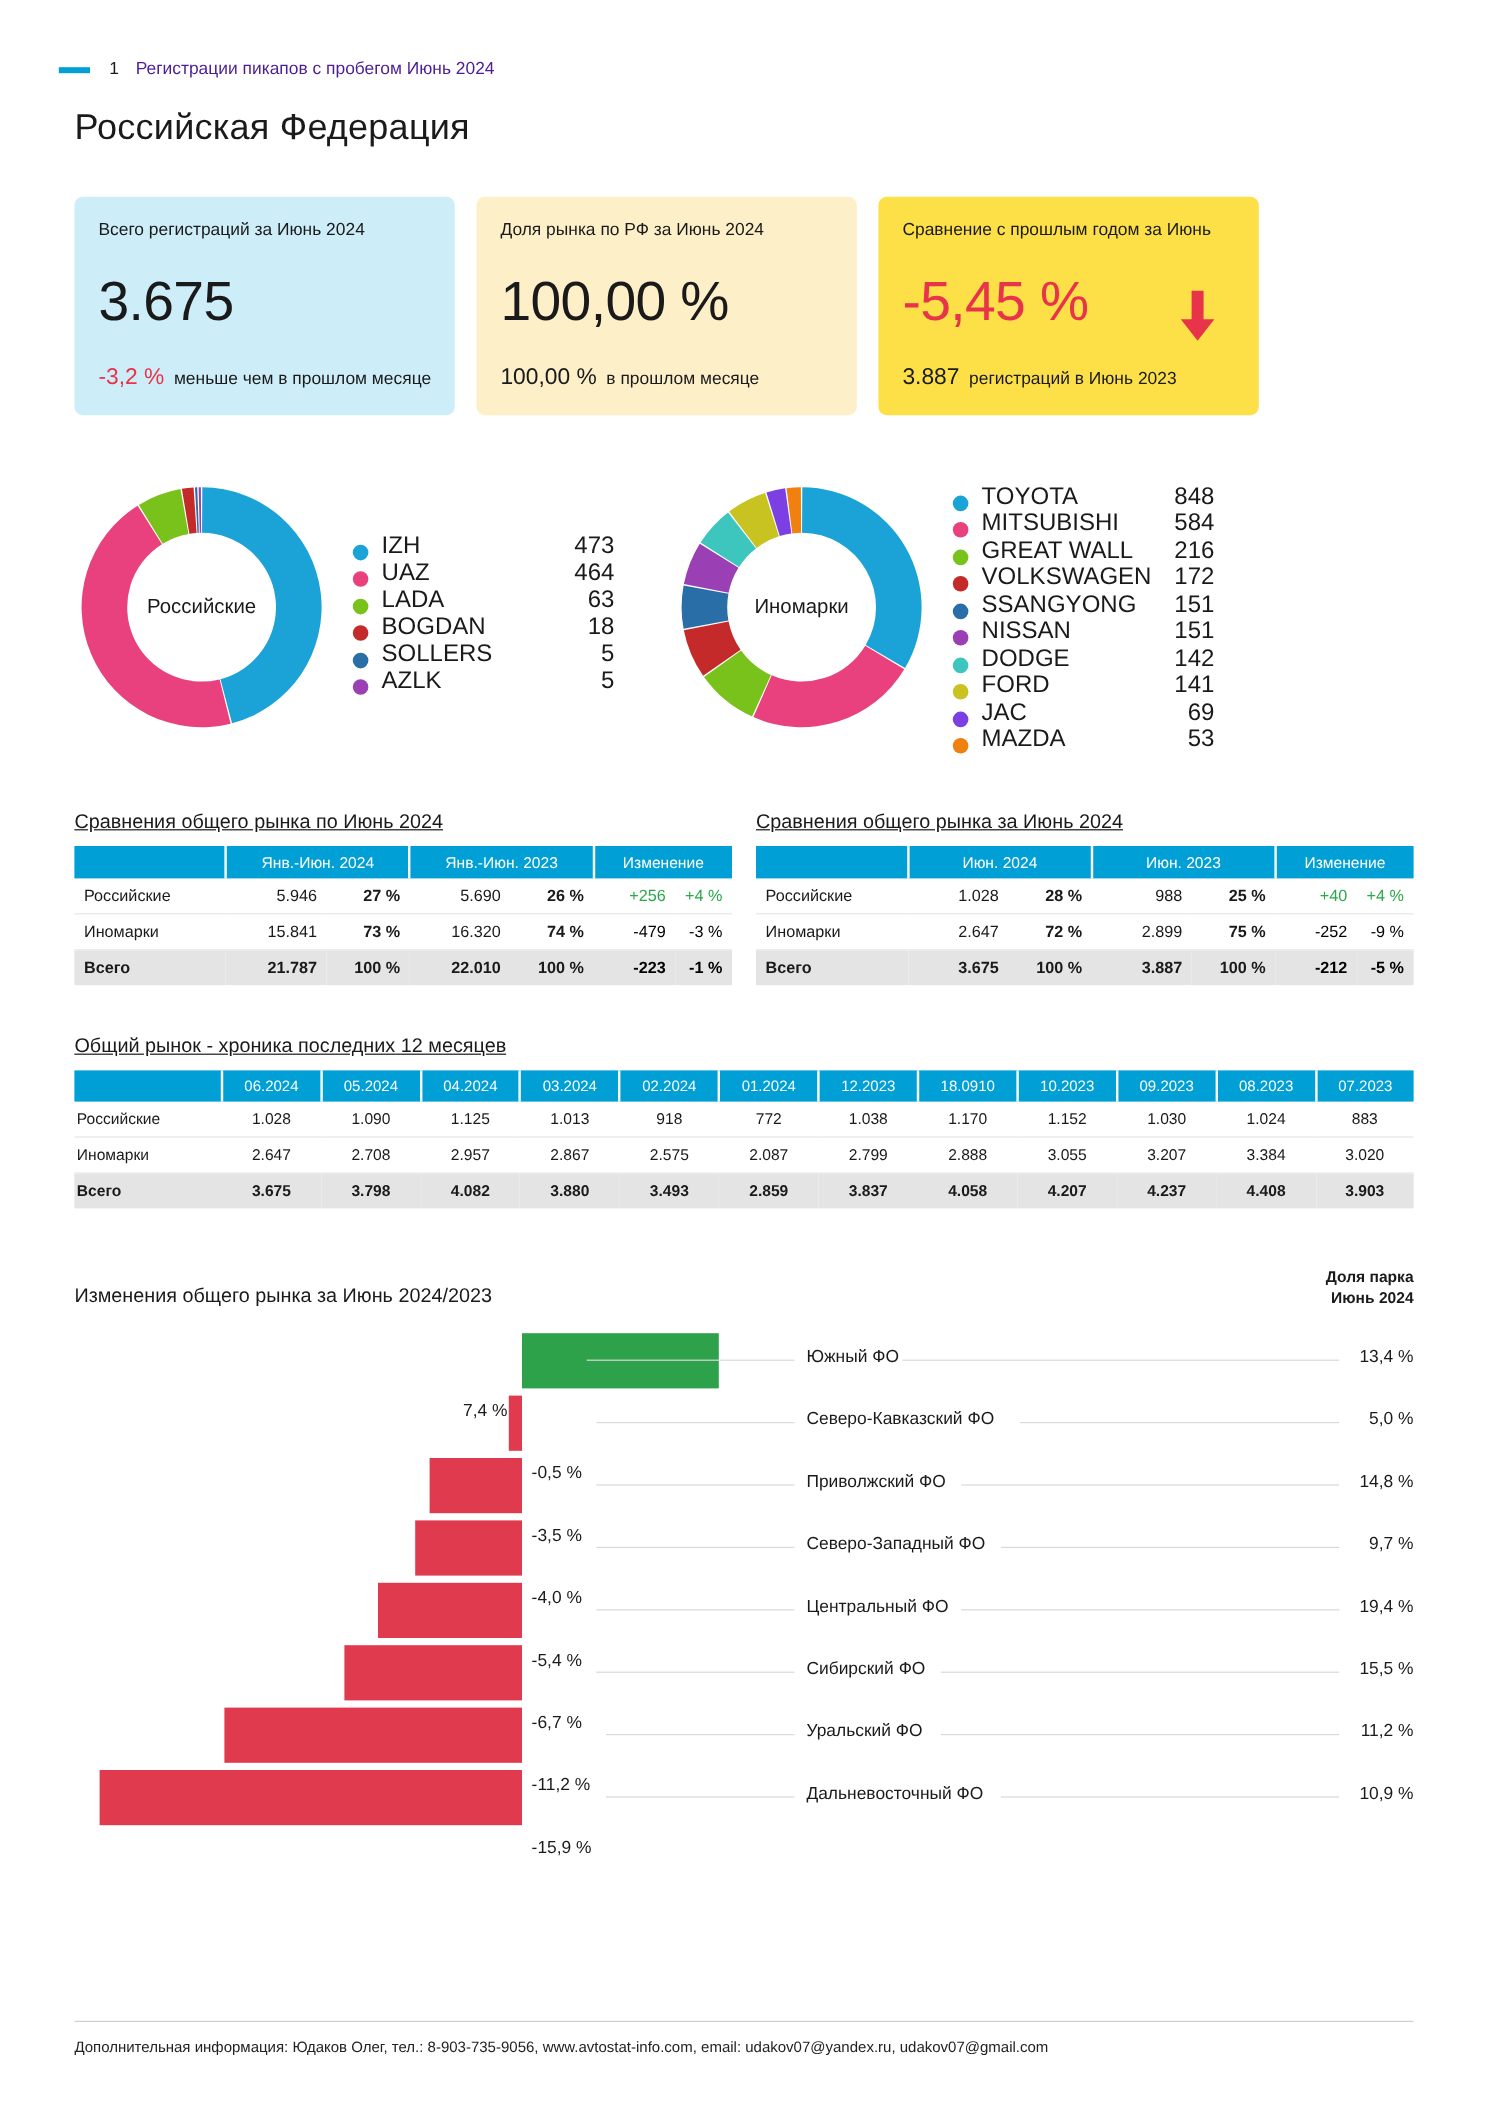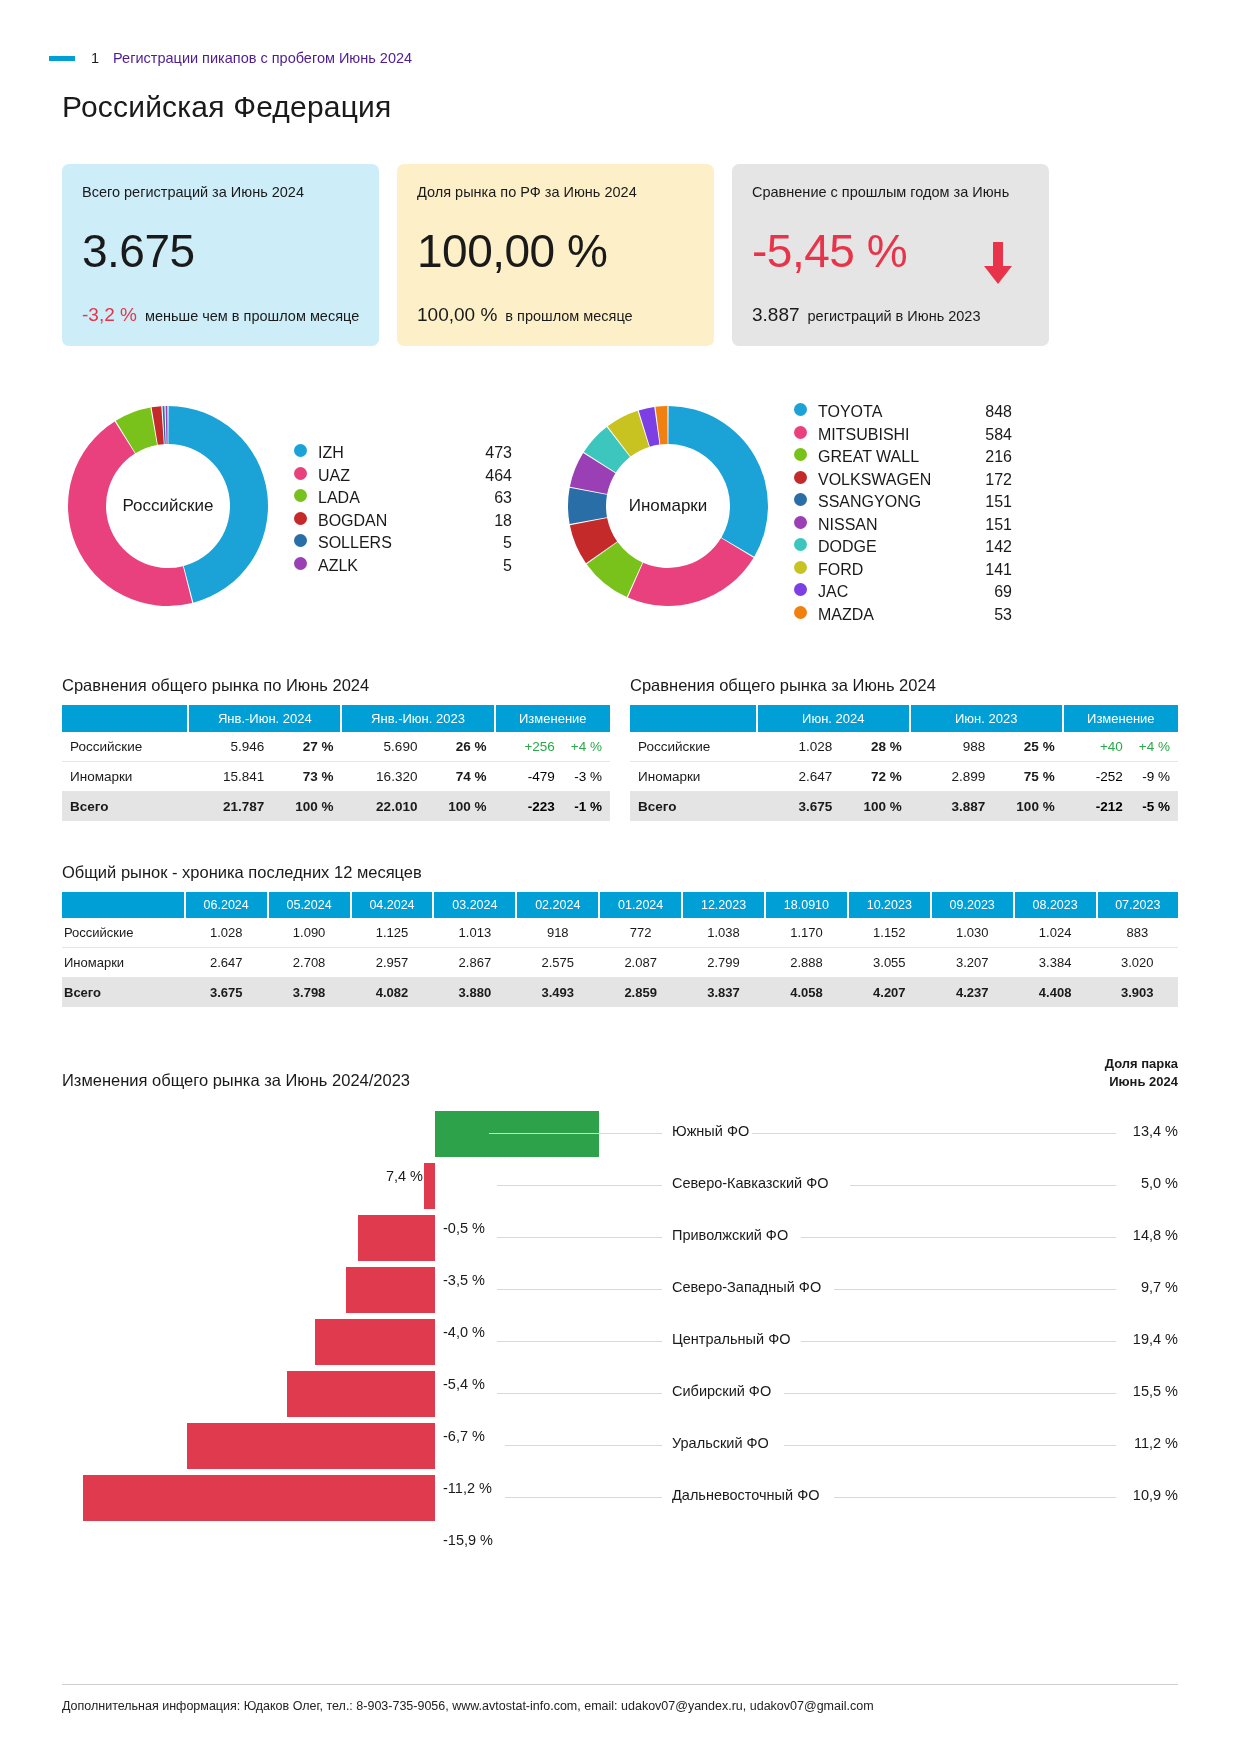"Сравнение с прошлым годом за" .card.green { background: #e5e5e5 -> #fde047 }
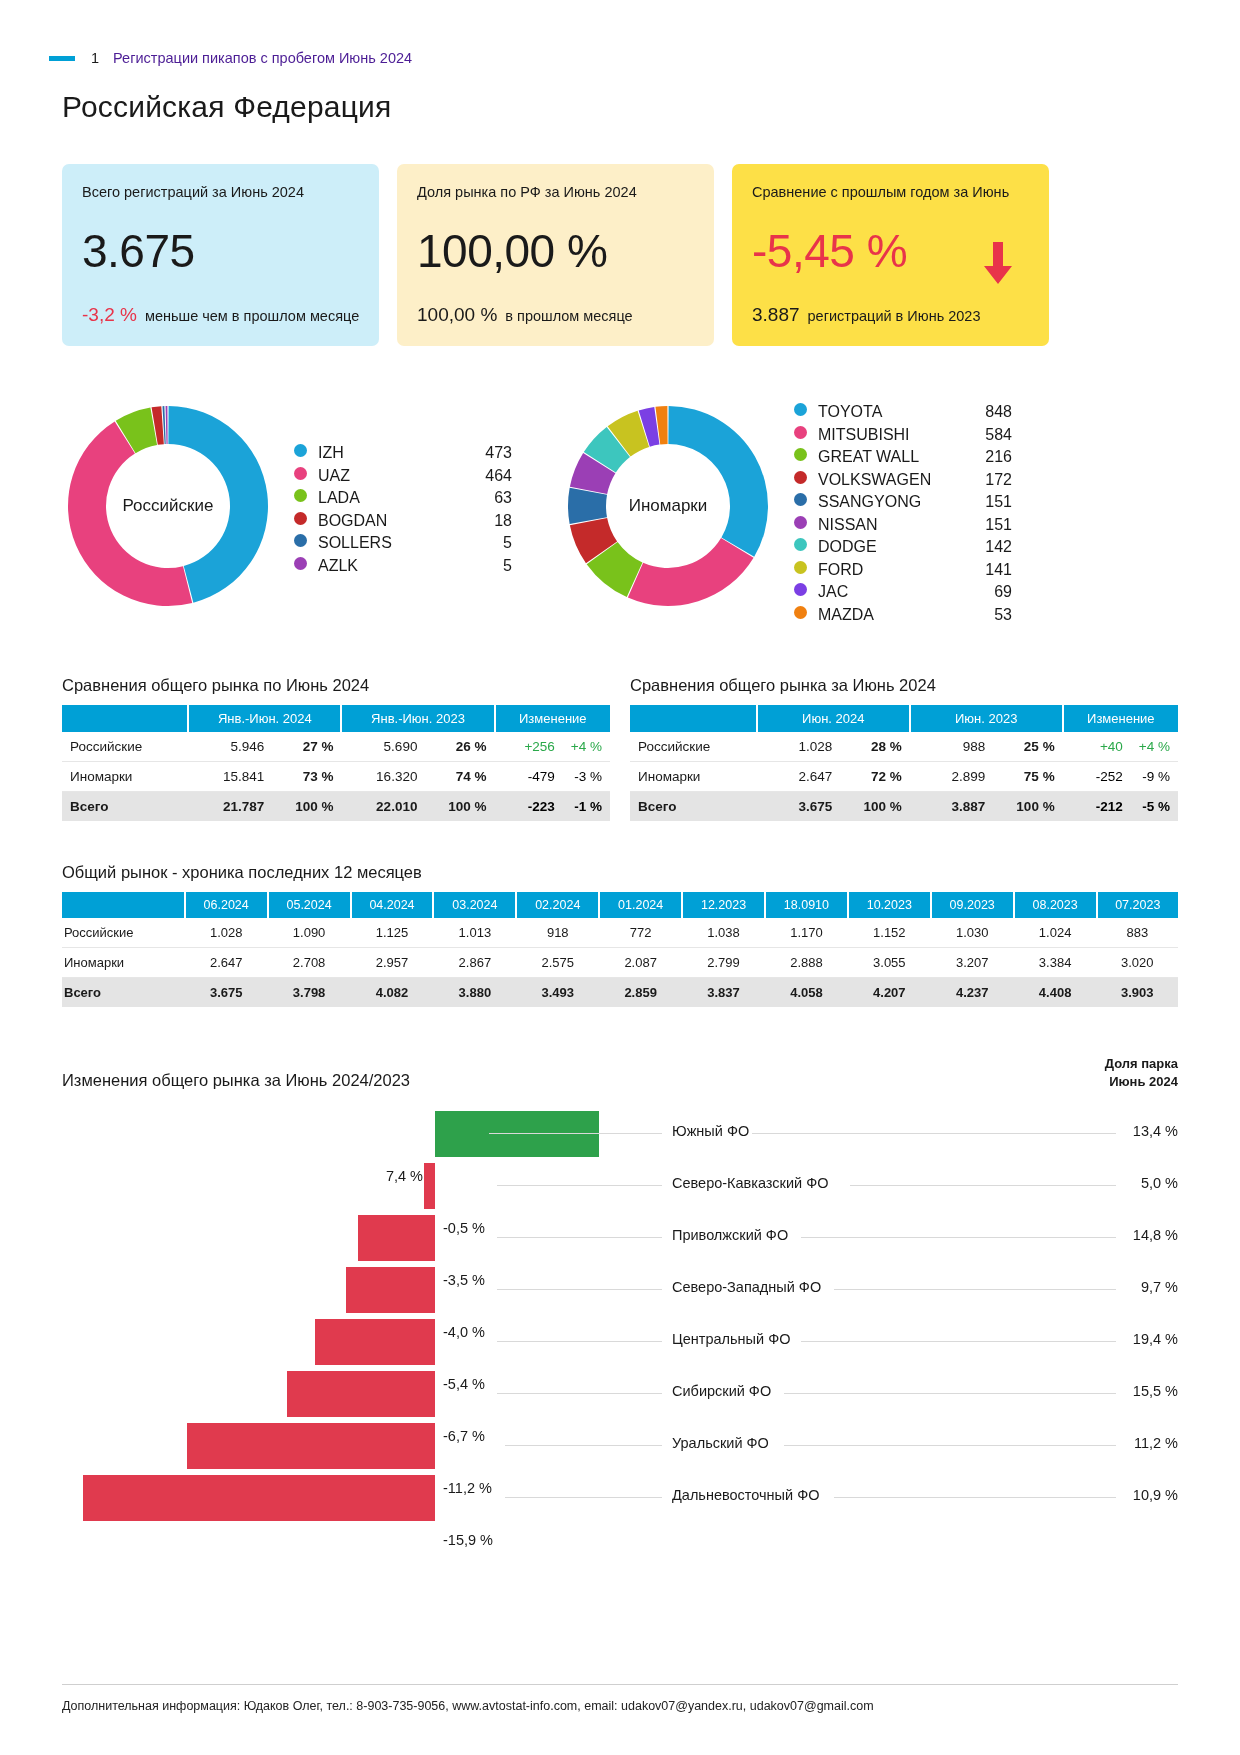"TOYOTA" .legend-row { align-items: flex-start -> flex-end; font-size: 16px -> 20px }
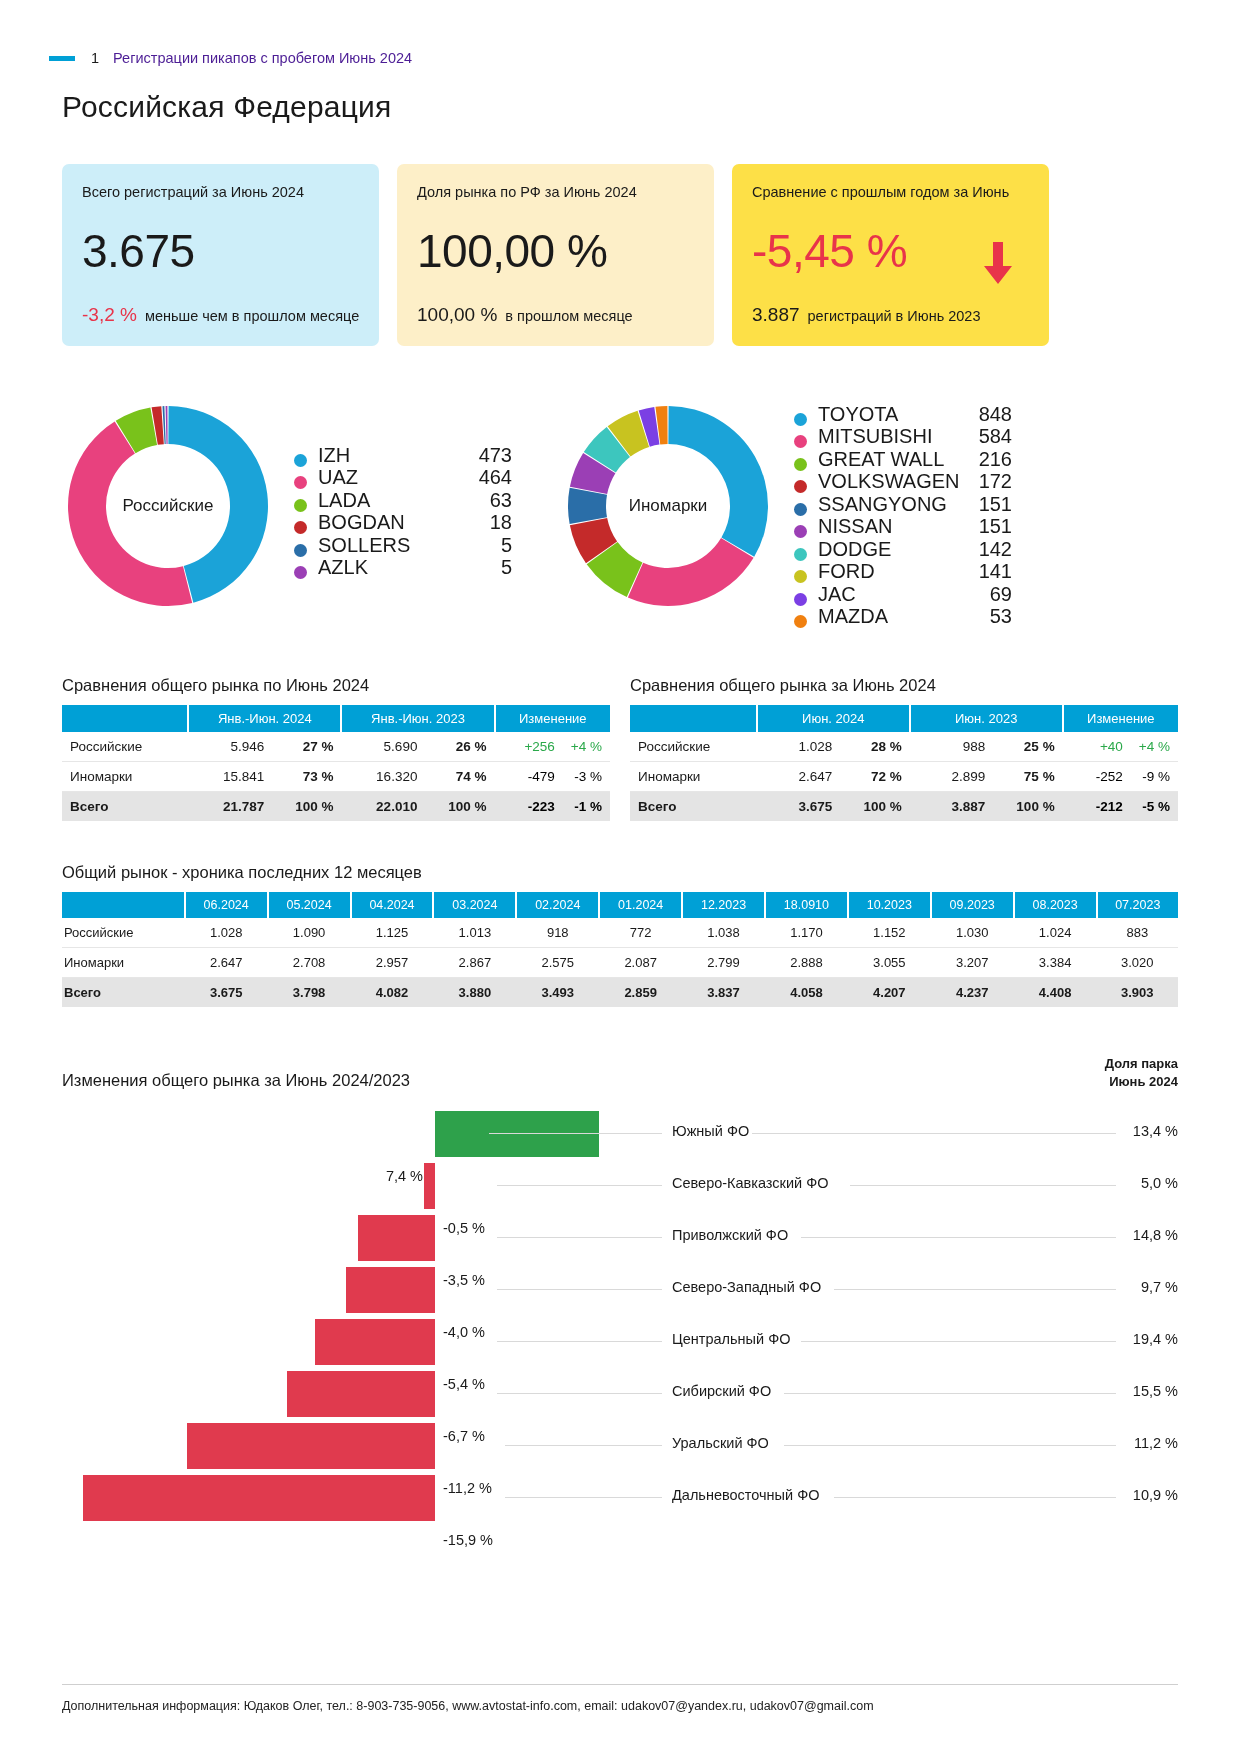"Сравнения общего рынка по Июнь" .tbl-title { text-decoration: none -> underline }
